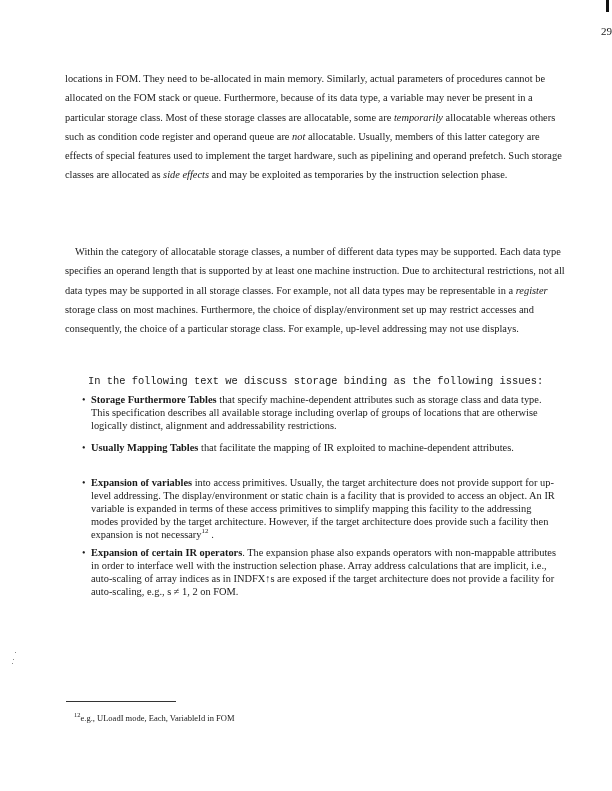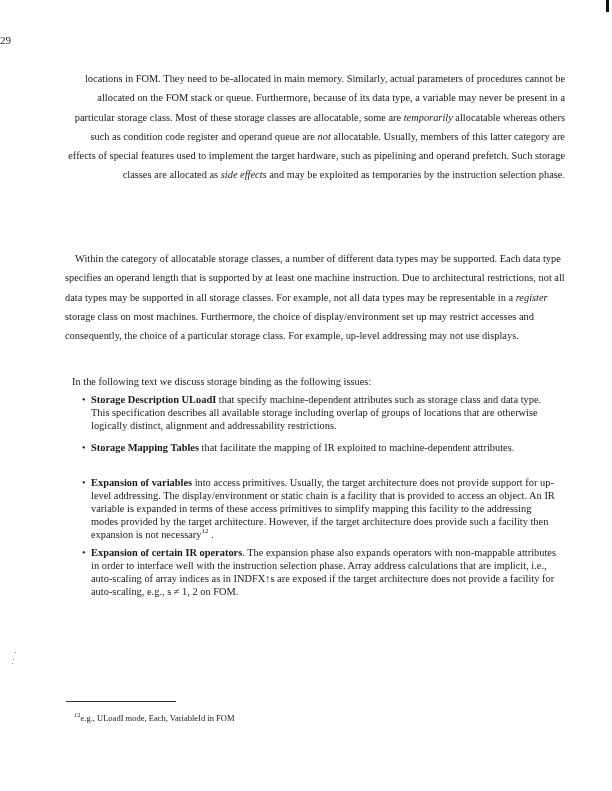"29" .page-number { text-align: left -> right; top: 34px -> 25px }
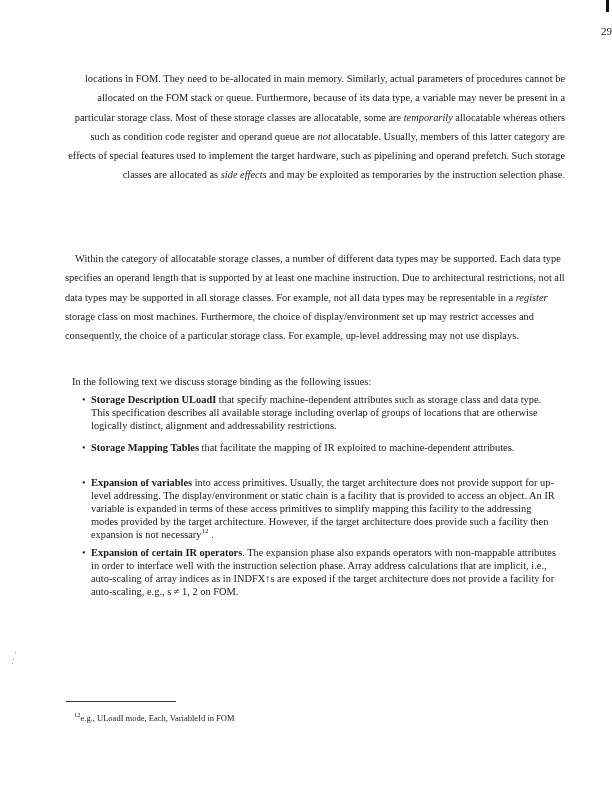"locations in FOM. They need" .p1 { text-align: right -> none }
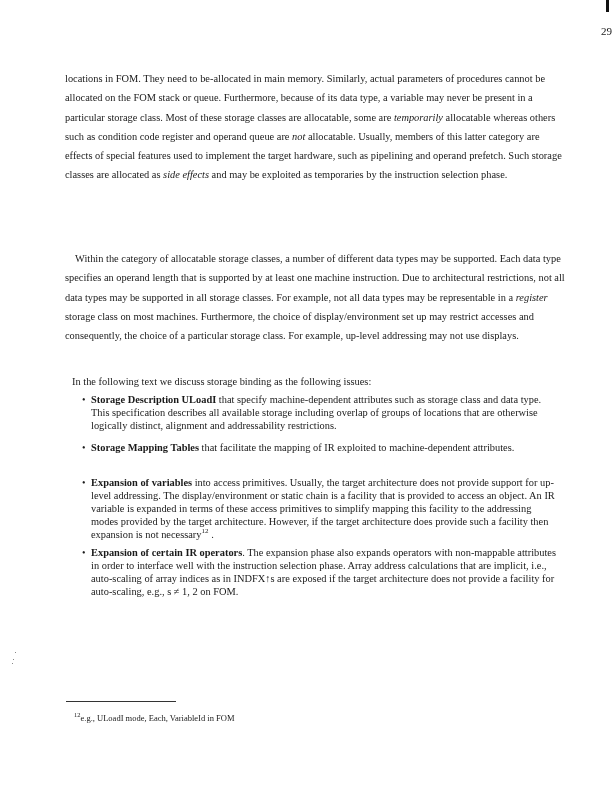"Within the category of allocatable" .p2 { top: 249px -> 242px }
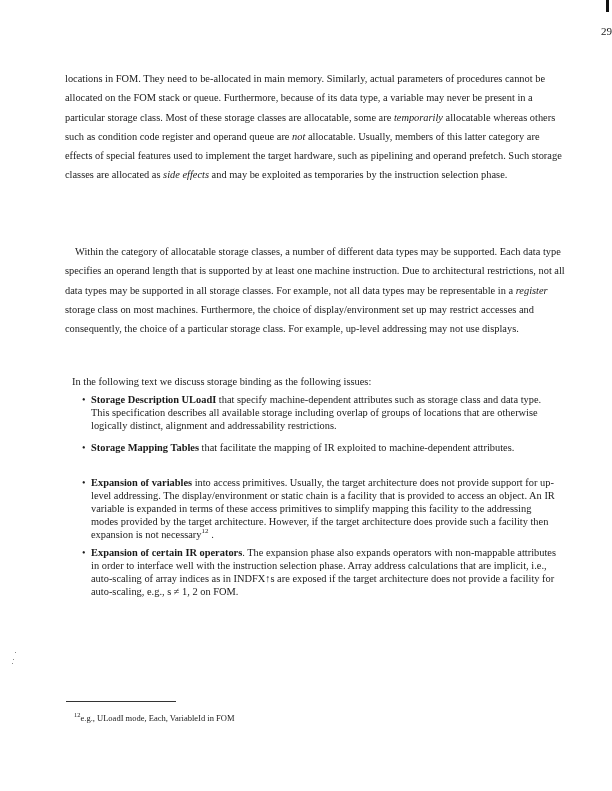"In the following text we" .p3 { font-family: none -> Liberation Mono, monospace; left: 72px -> 88px }
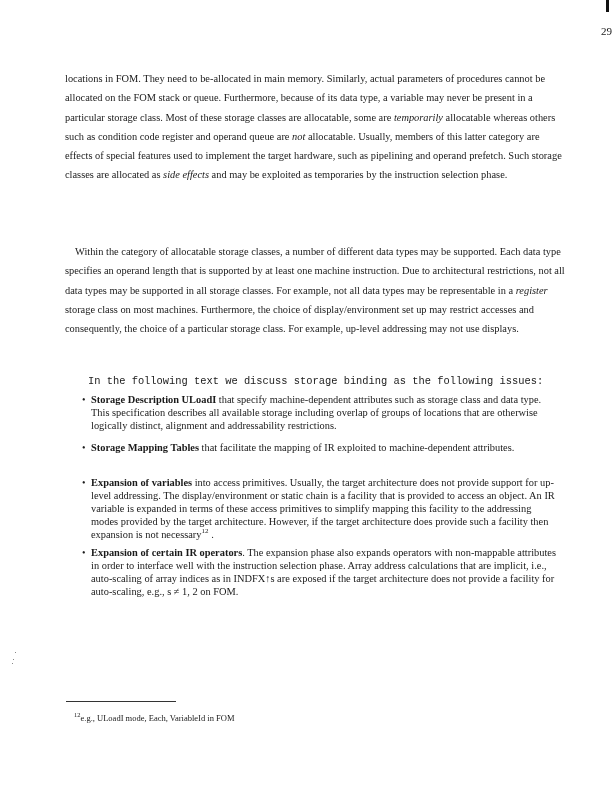"Storage Description ULoadI" b { text: Description ULoadI -> Furthermore Tables }
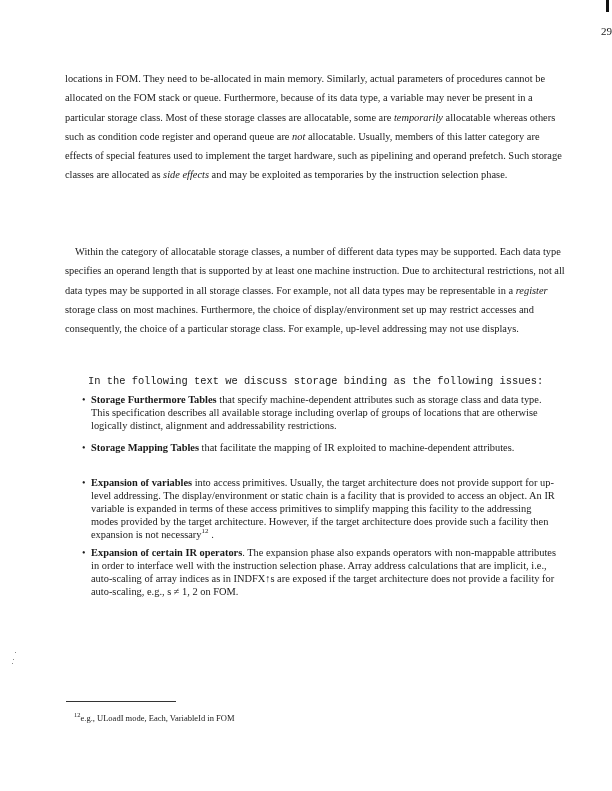"Storage Mapping Tables" b { text: Storage -> Usually }
